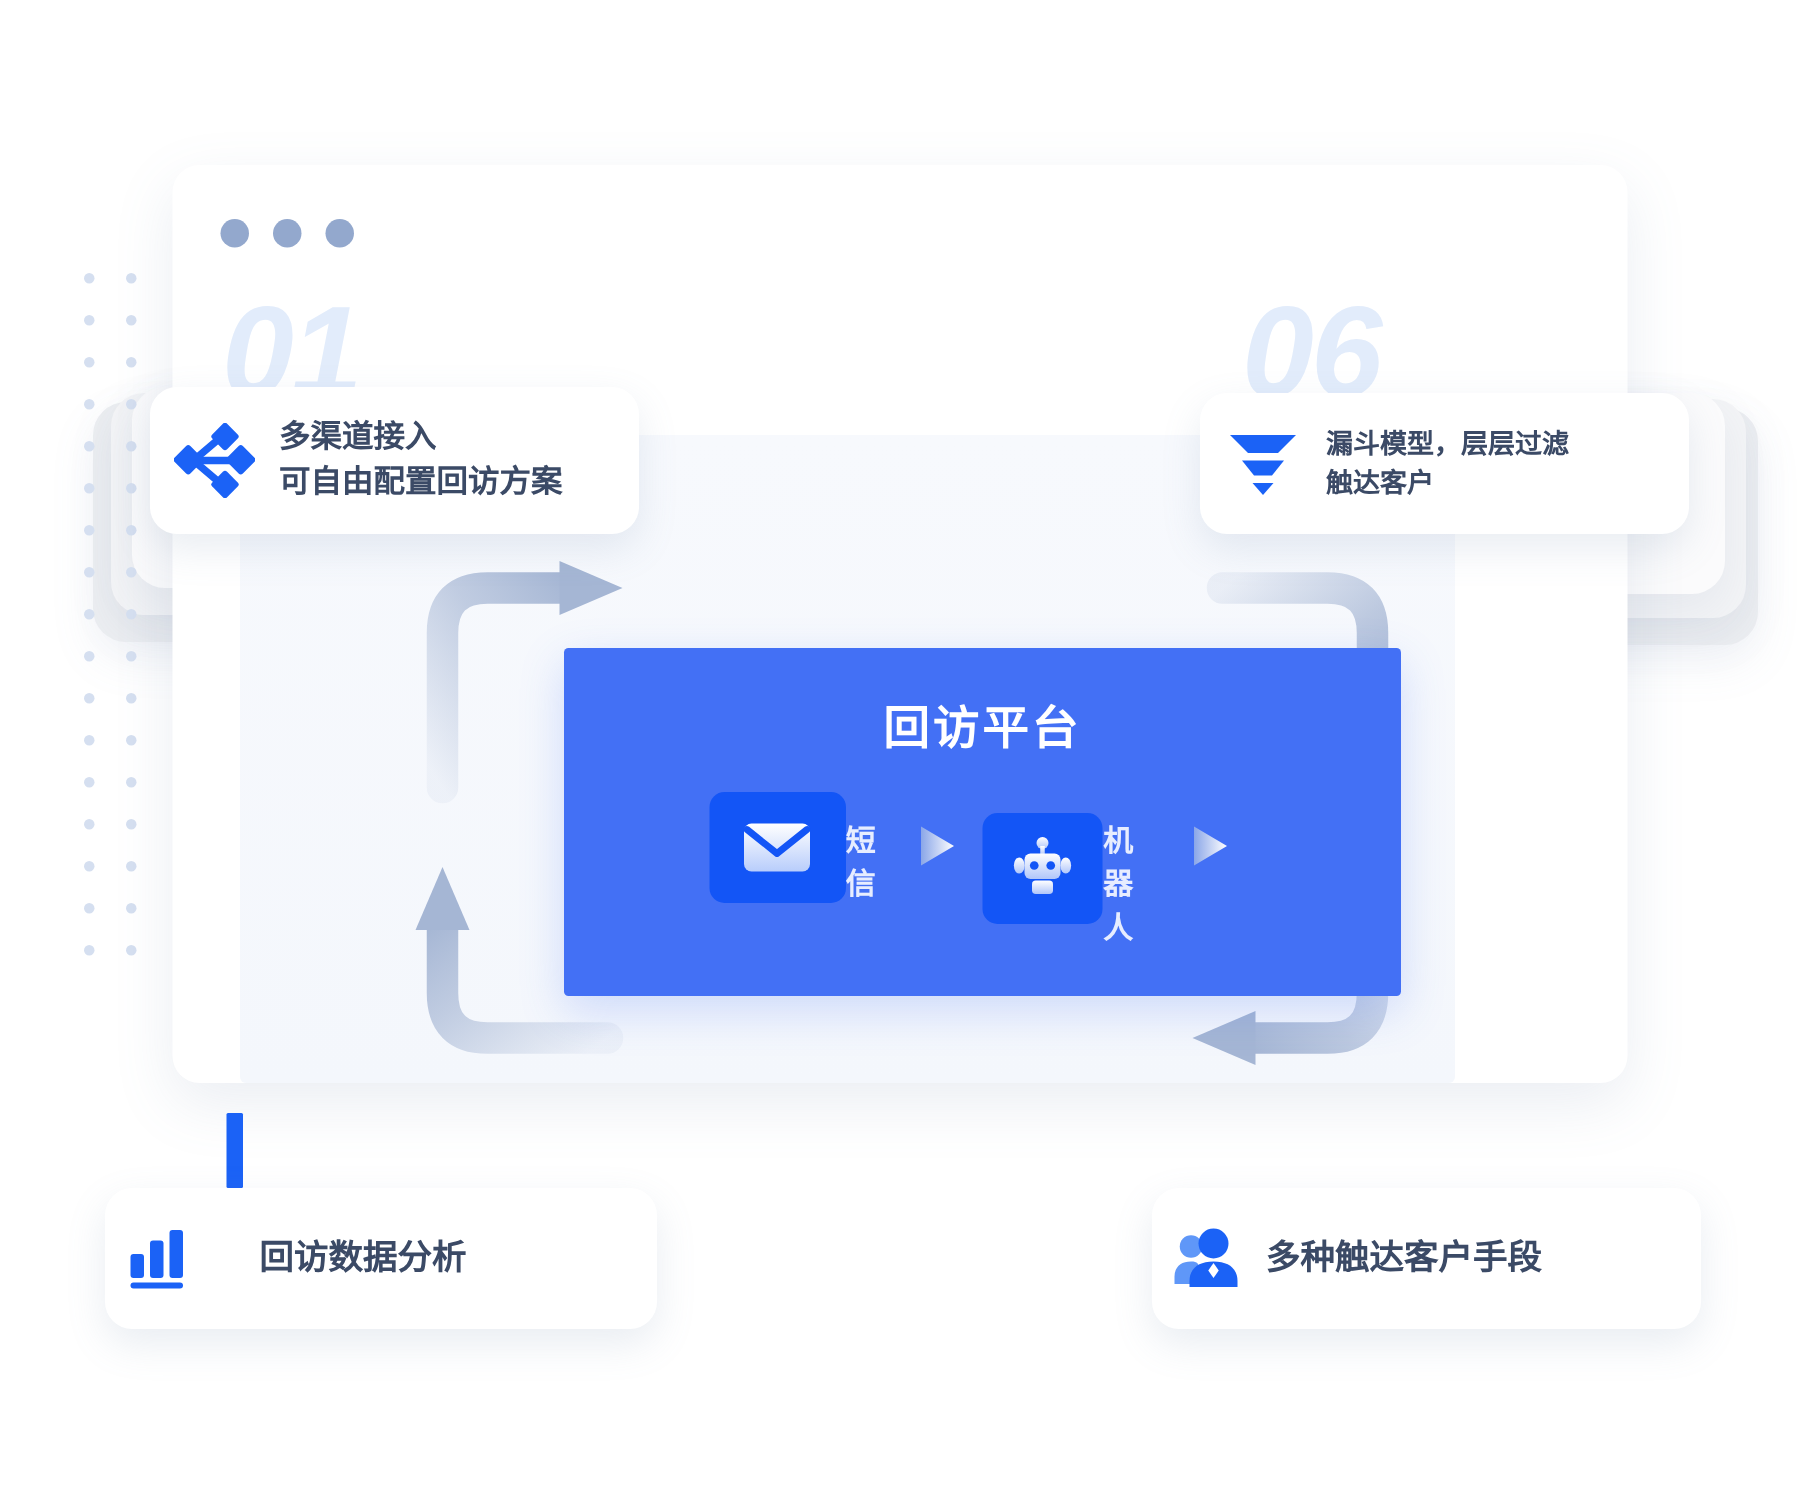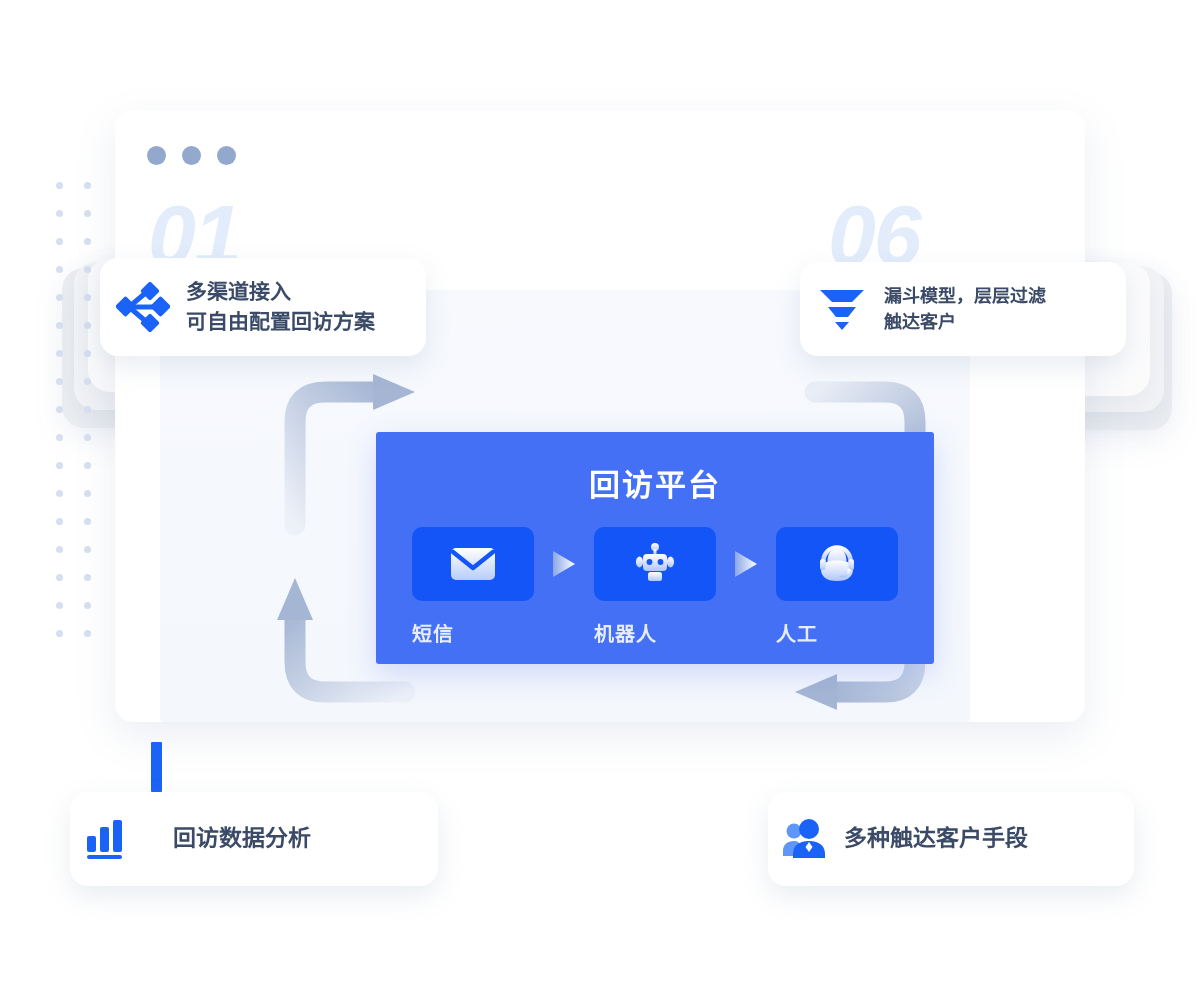"短信" .node { align-items: none -> center; flex-direction: column -> row }
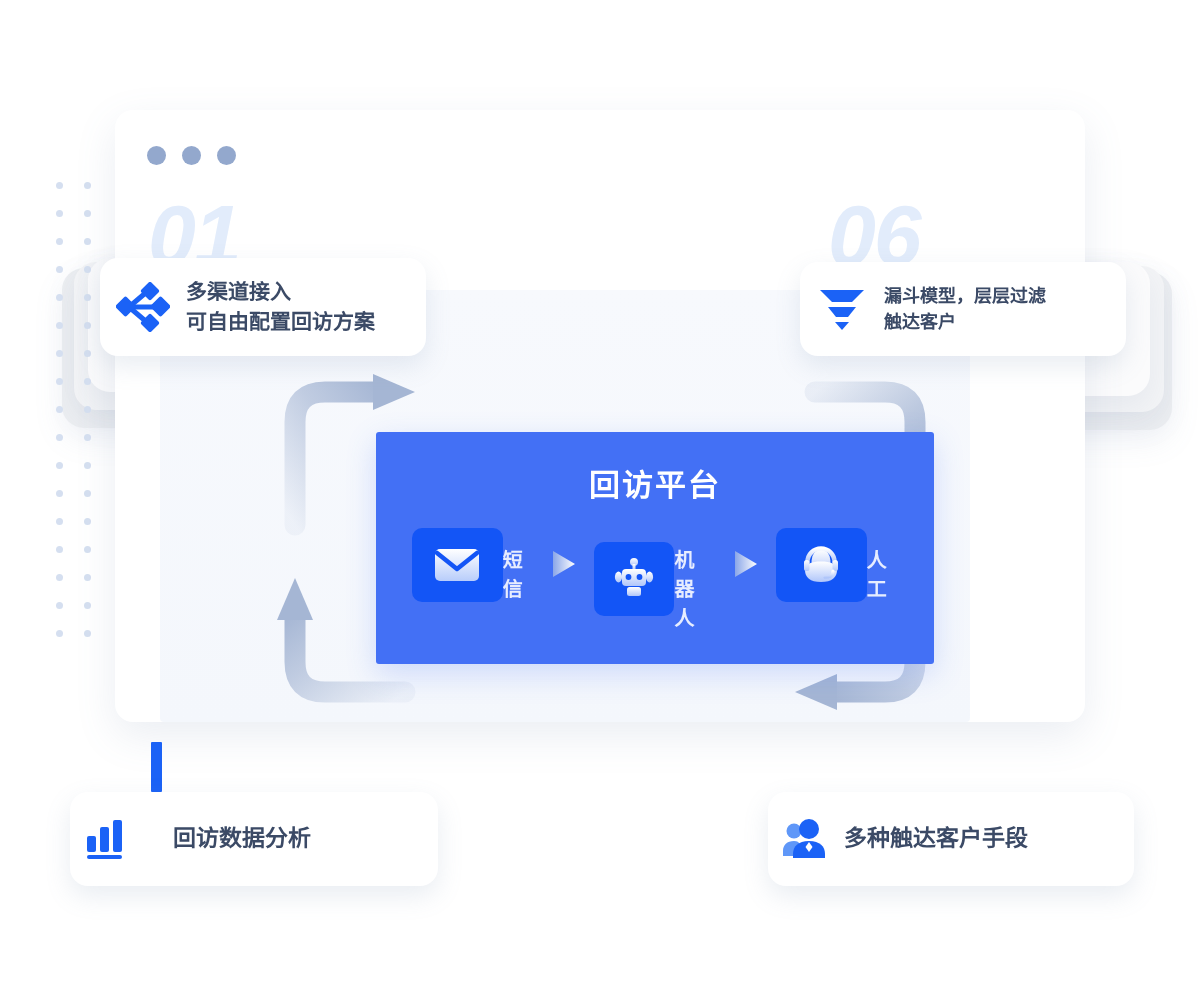"人工" div.node { html: <div> <div> <svg> <defs> <linearGradient> <stop></stop> <stop></stop> </linearGradient> </defs> <ellipse></ellipse> <path></path> <path></path> <rect></rect> <rect></rect> <path></path> </svg> </div> <div>人工</div> </div> -> none }
